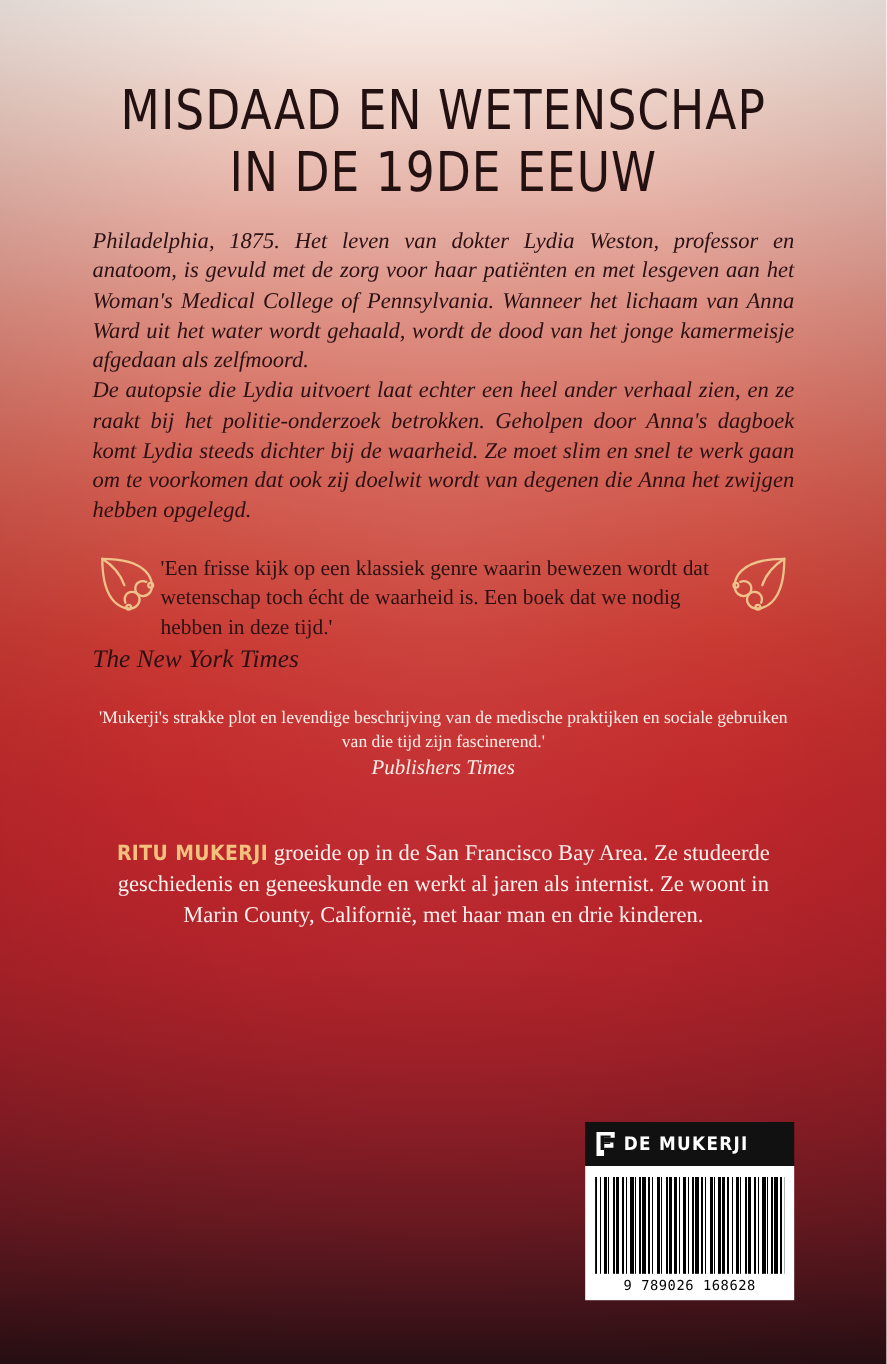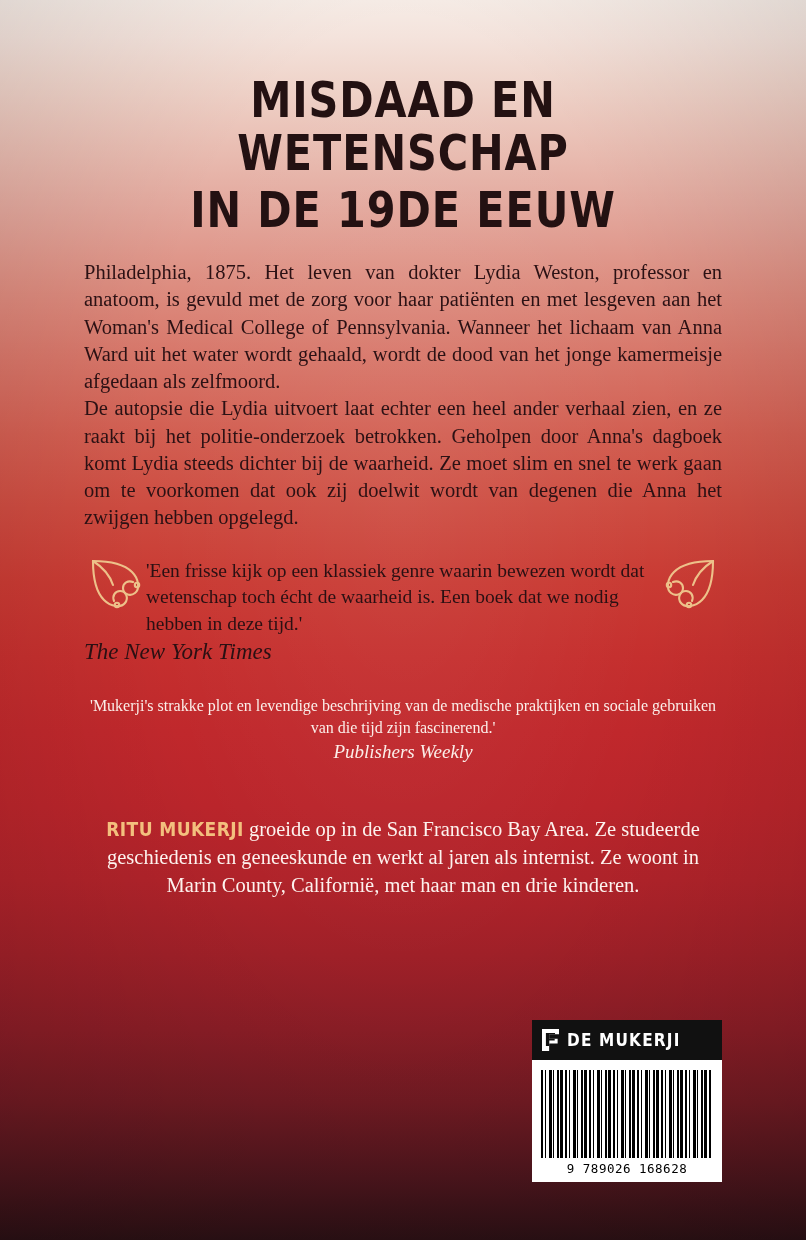"MISDAAD EN WETENSCHAP" .title { font-weight: 700 -> 400 }
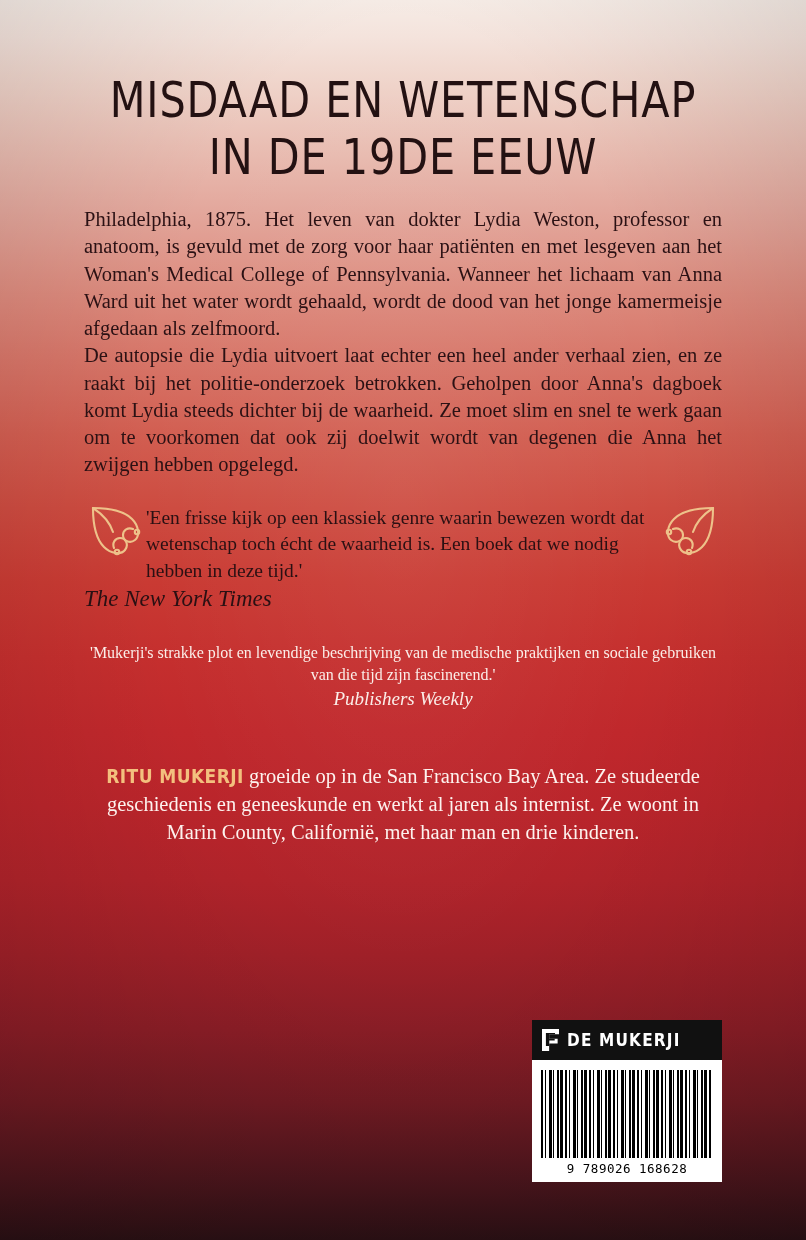"Philadelphia, 1875. Het leven van" .blurb p { font-style: none -> italic }
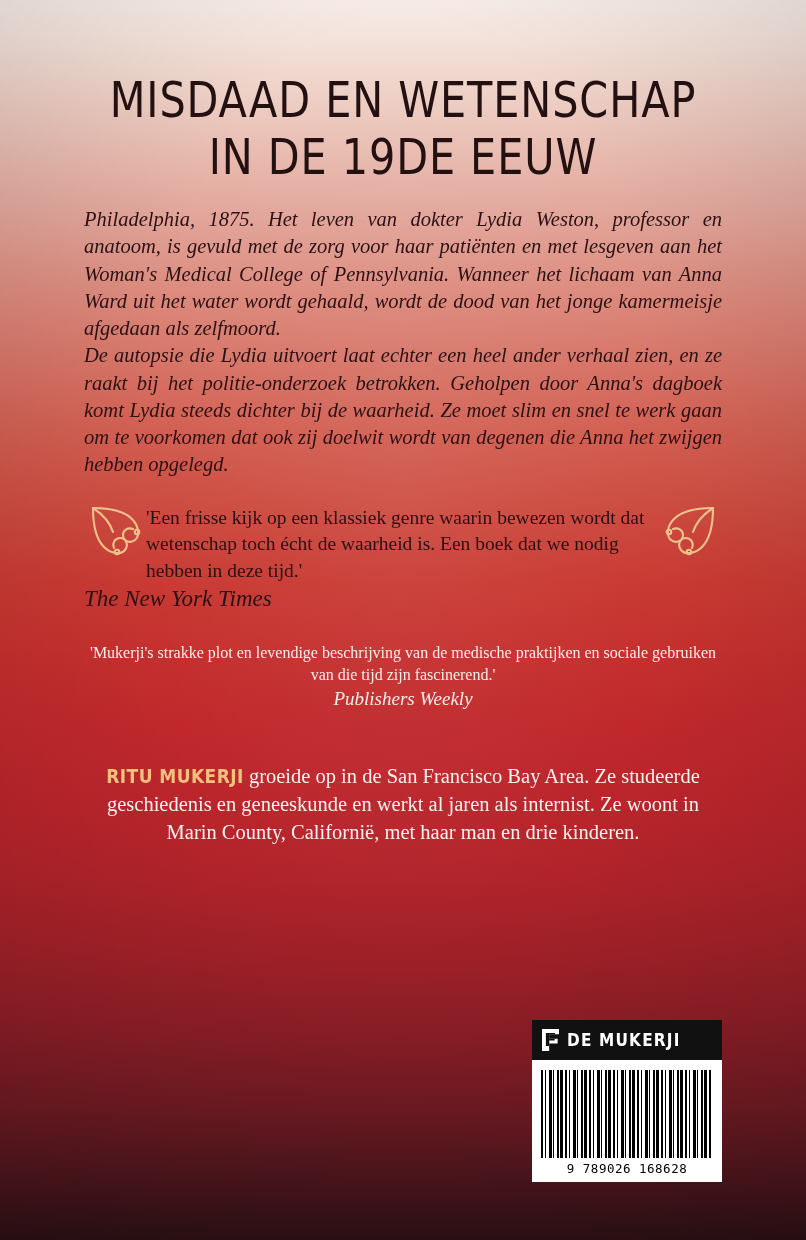"Publishers Weekly" div.quote-2-src { text: Weekly -> Times }
